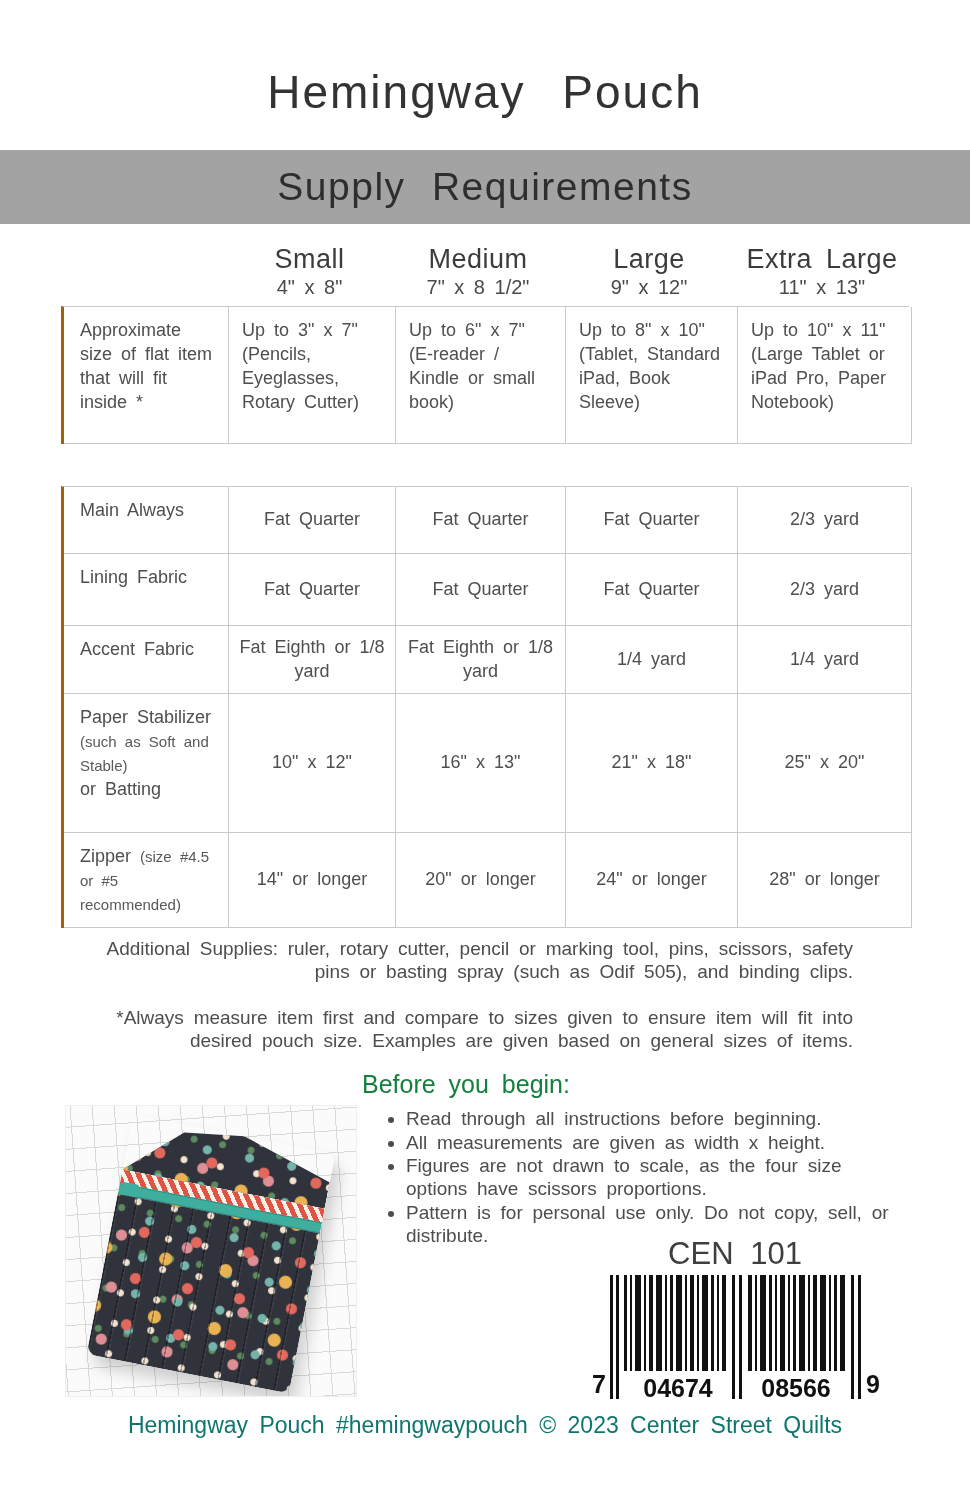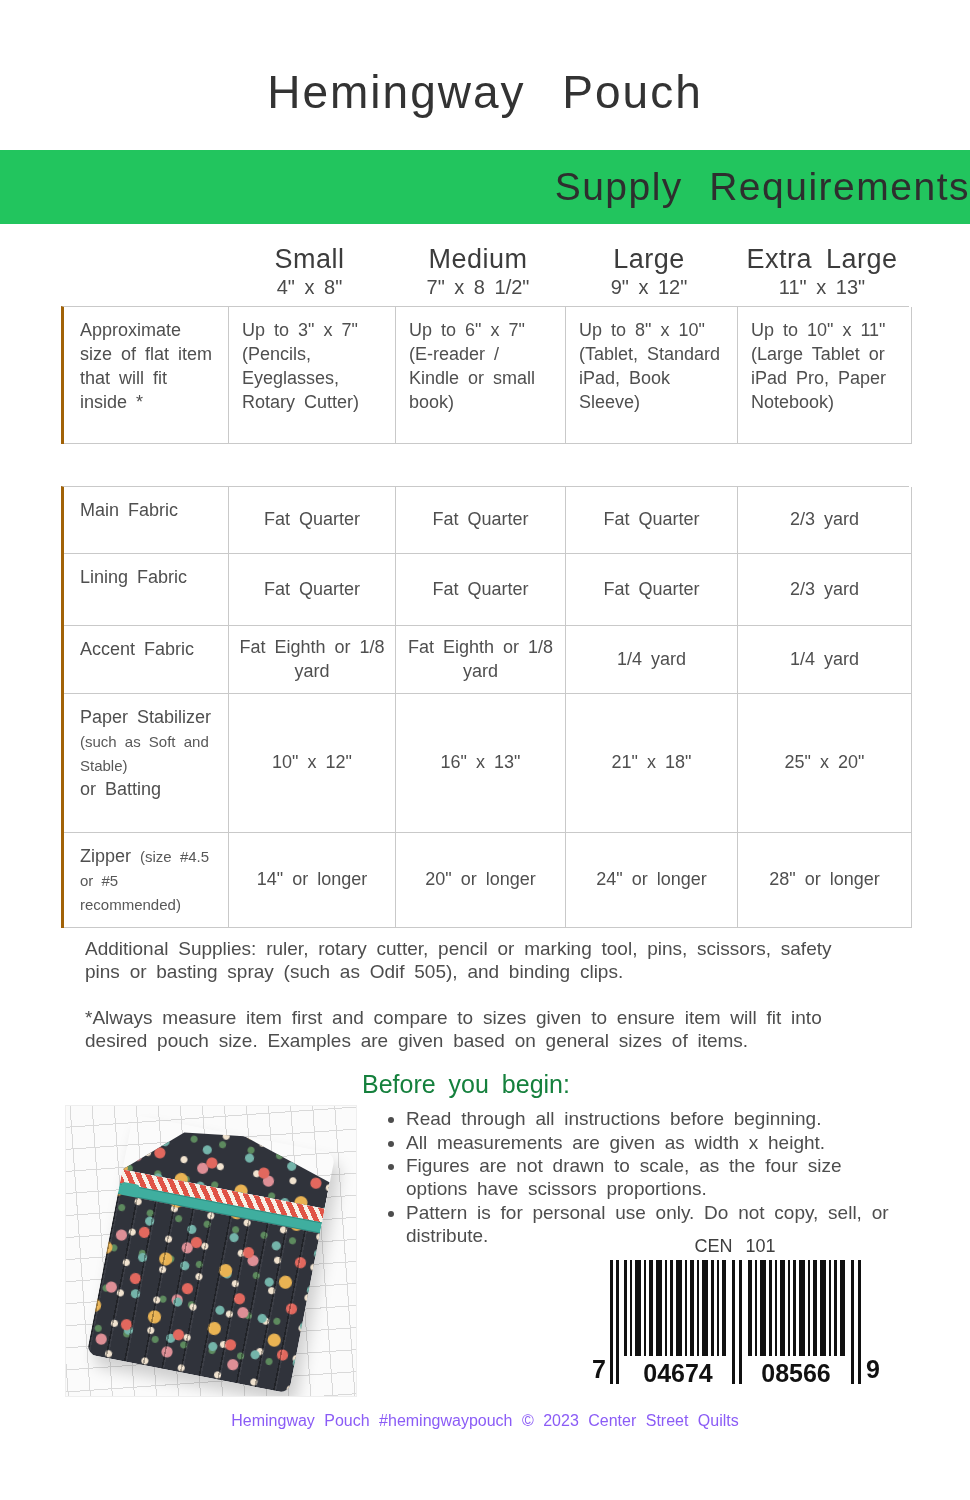"Supply Requirements" .banner { background: #22c55e -> #a3a3a3; justify-content: flex-end -> center }
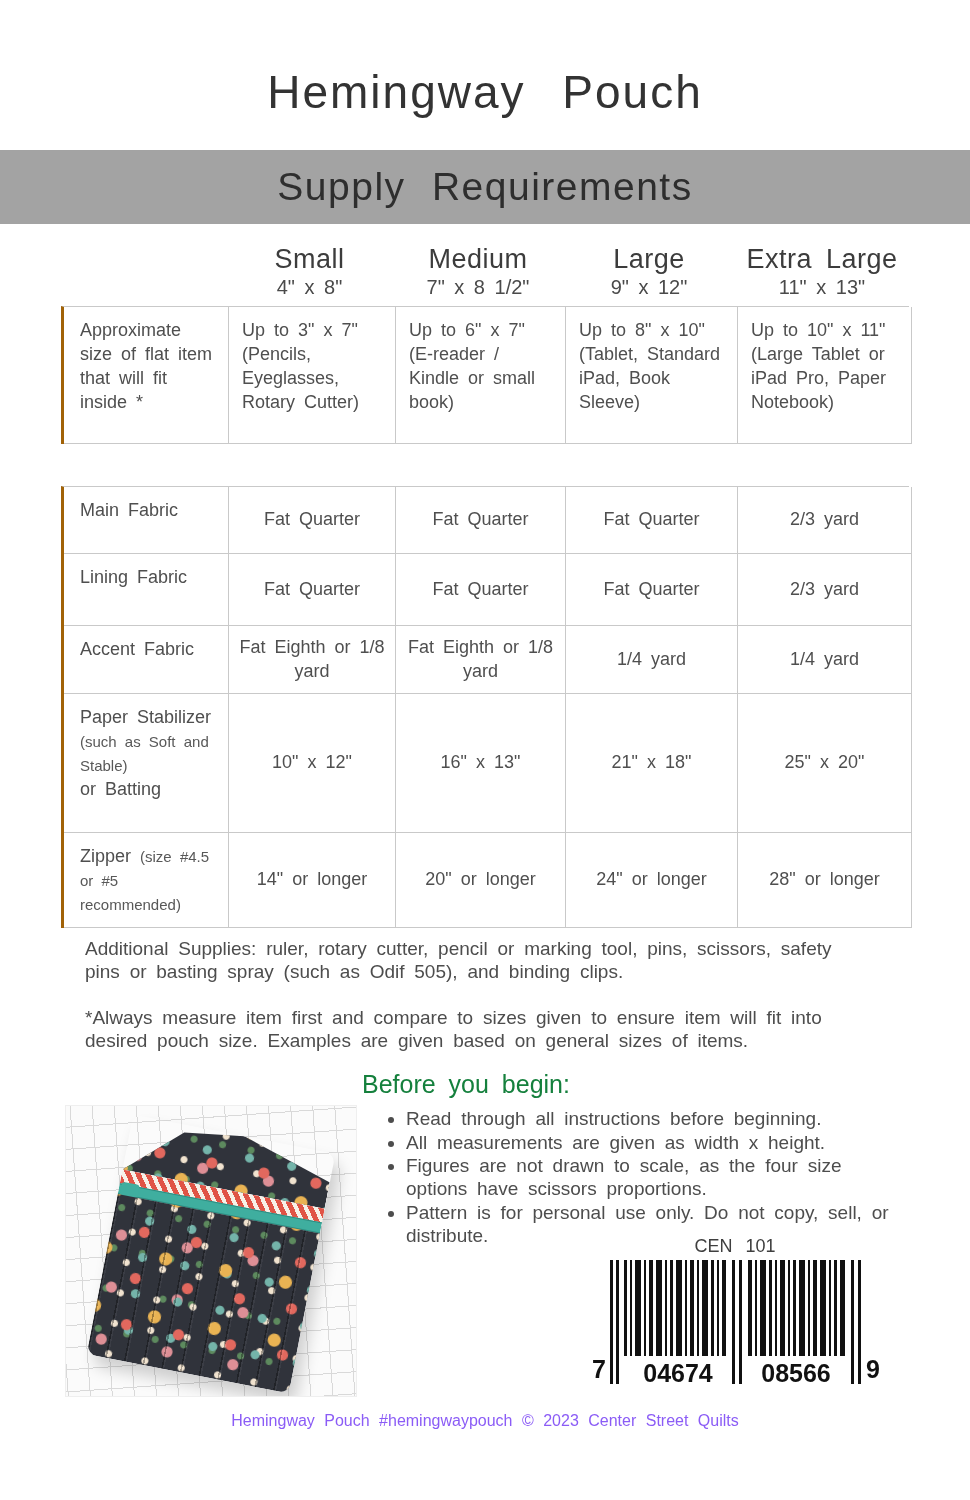"Main Fabric" span.lbl-main { text: Fabric -> Always }
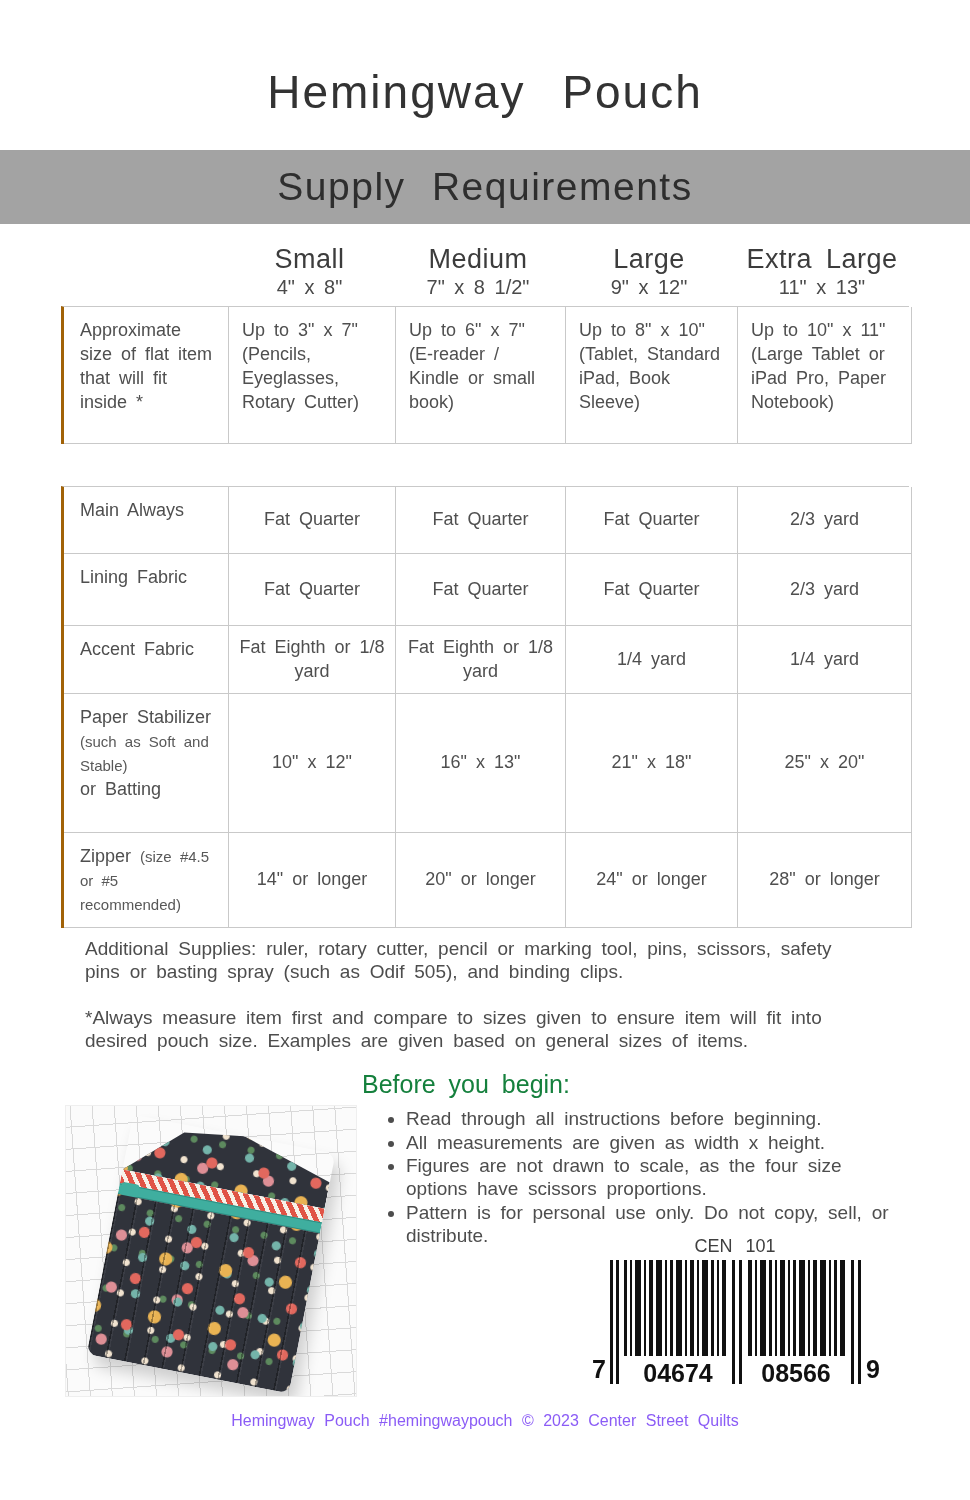"Additional Supplies: ruler, rotary" .note-par { text-align: none -> right }
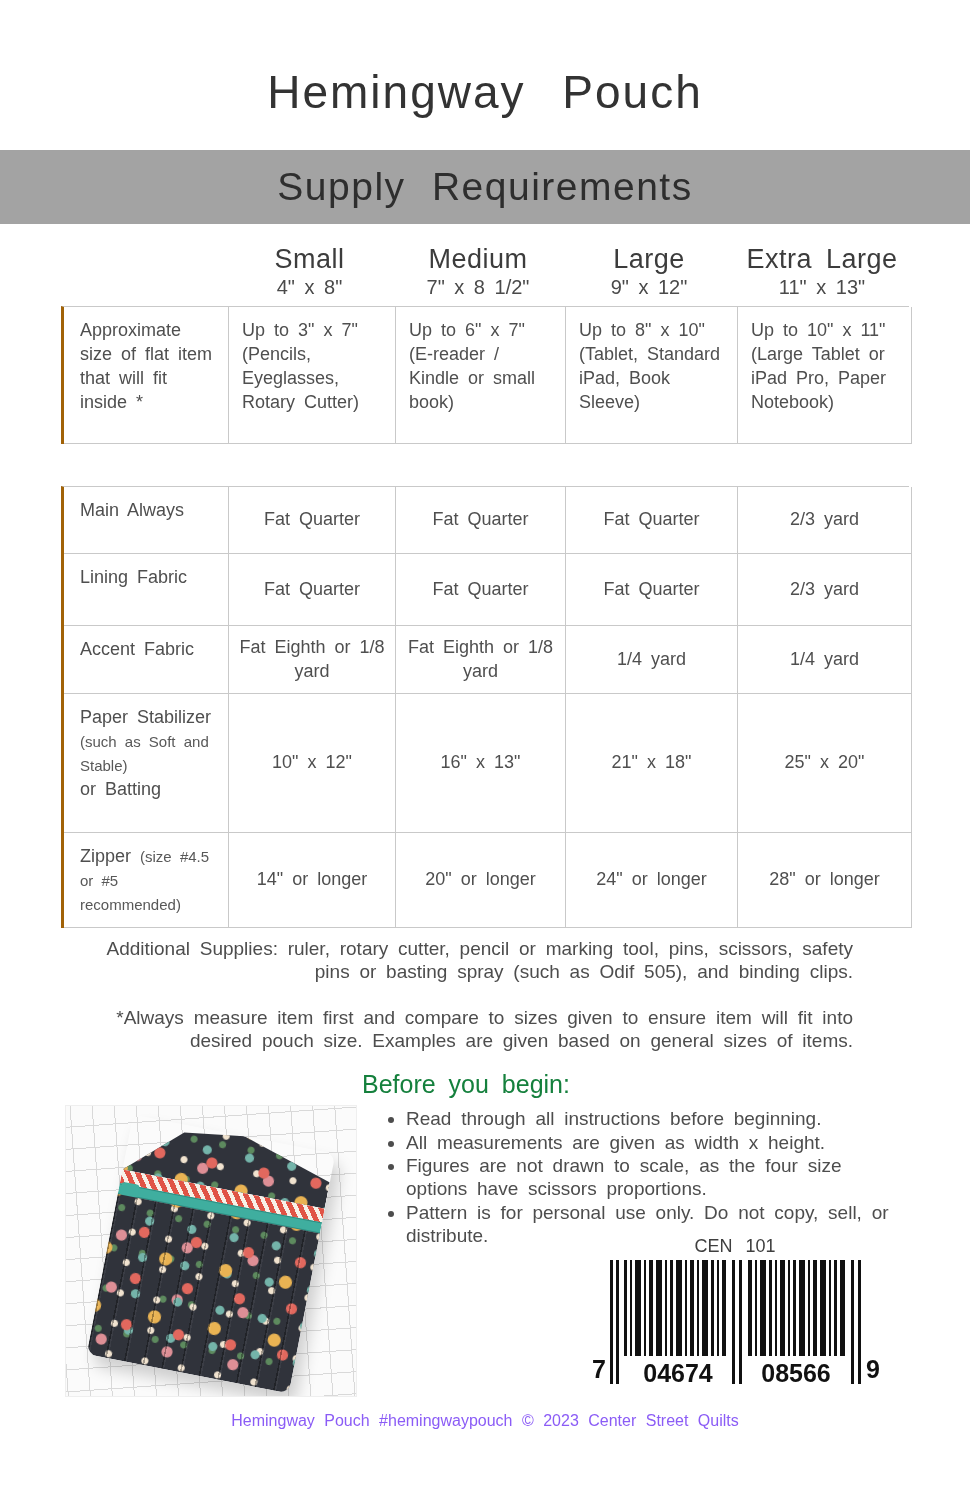"CEN 101" .product-code { font-size: 18px -> 31px }
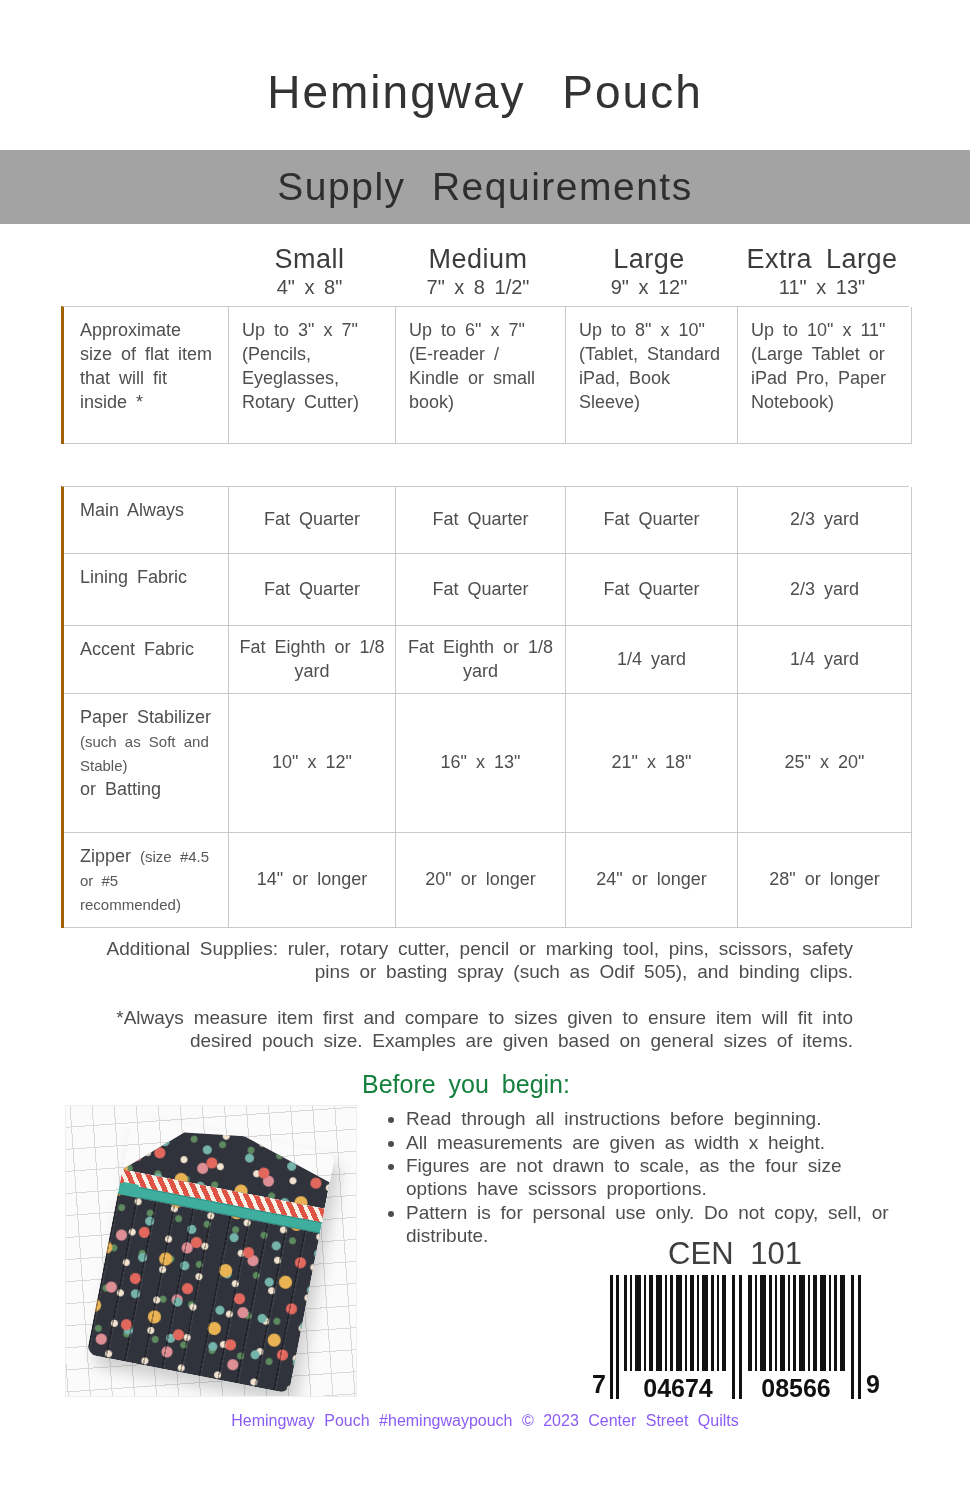"Hemingway Pouch #hemingwaypouch © 2023" .page-footer { color: #8b5cf6 -> #0f766e; font-size: 16px -> 23px }
